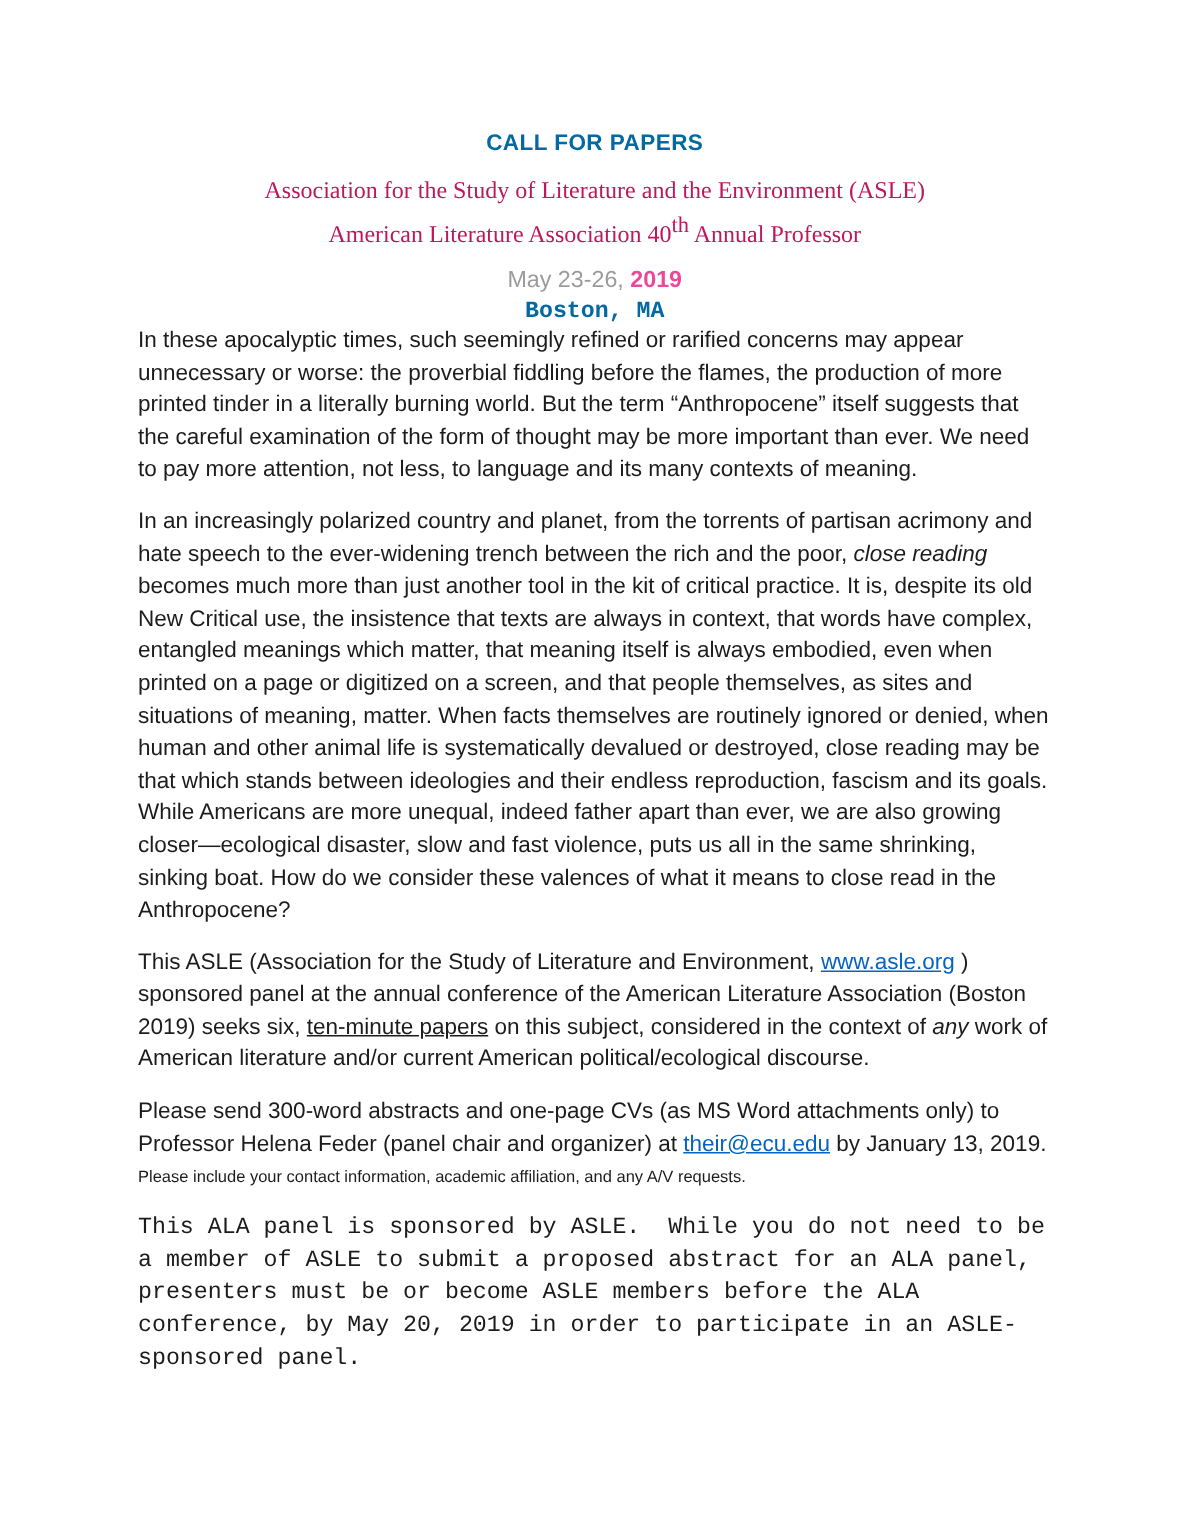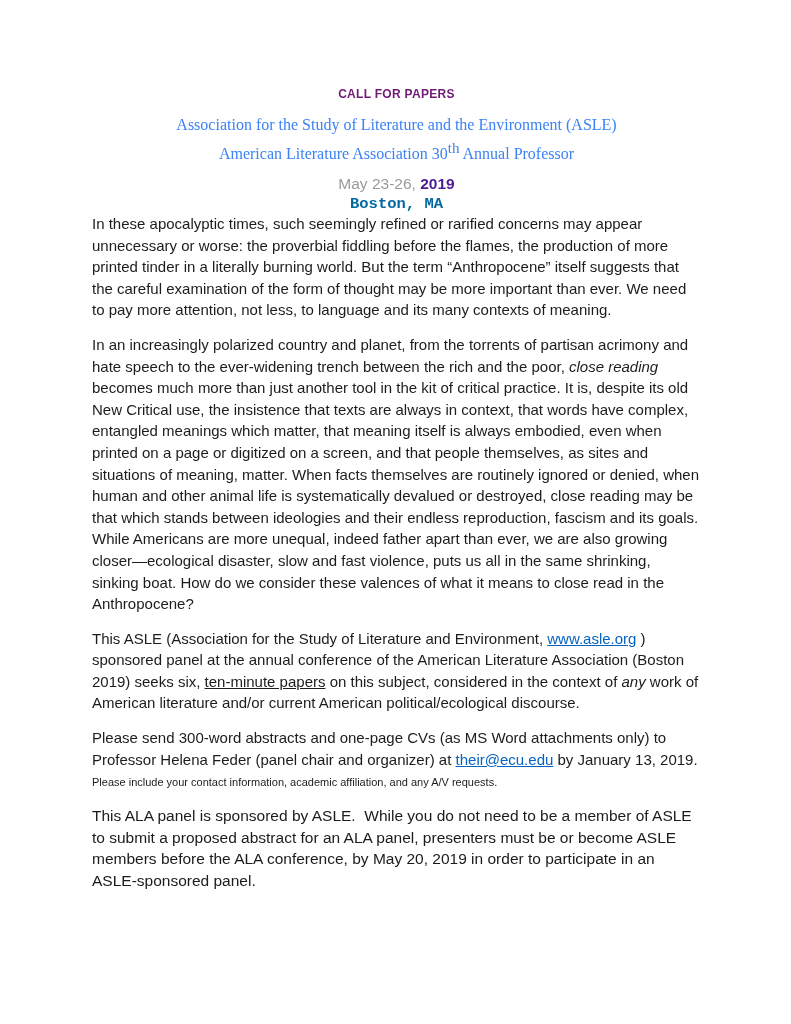"CALL FOR PAPERS" .doc-title { color: #701a75 -> #0369a1; font-size: 12px -> 15px }
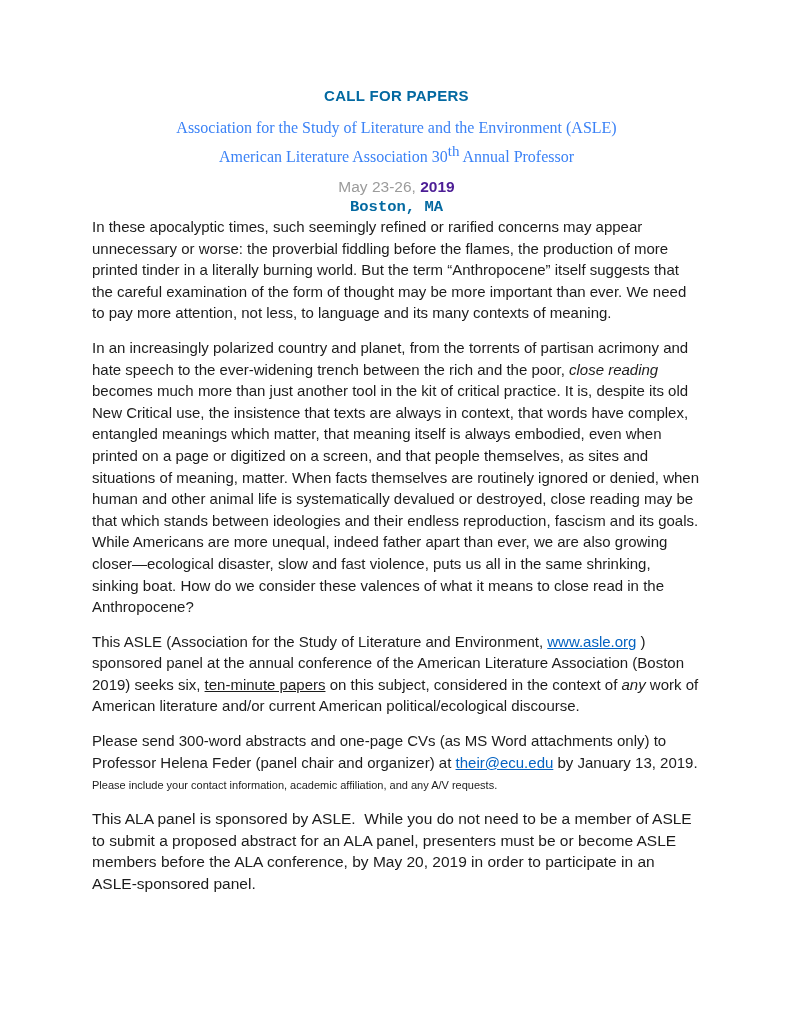"Association for the Study of" .serif-line { color: #3b82f6 -> #be185d }
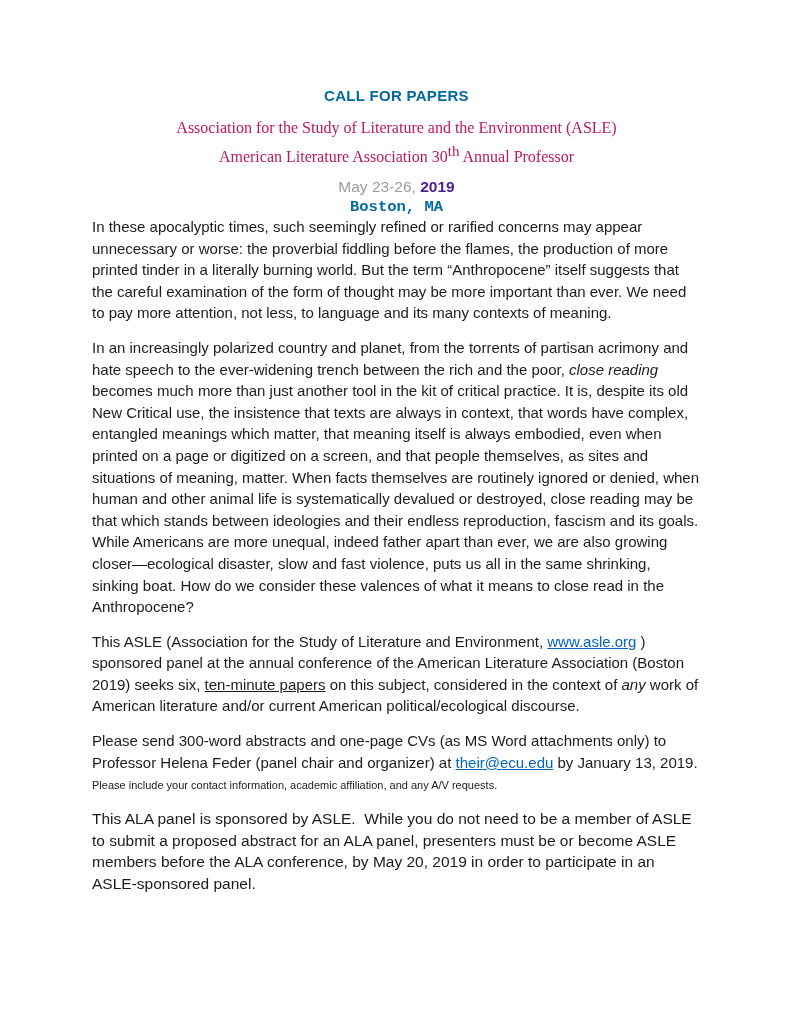"American Literature Association 30" span { text: 30 -> 40 }
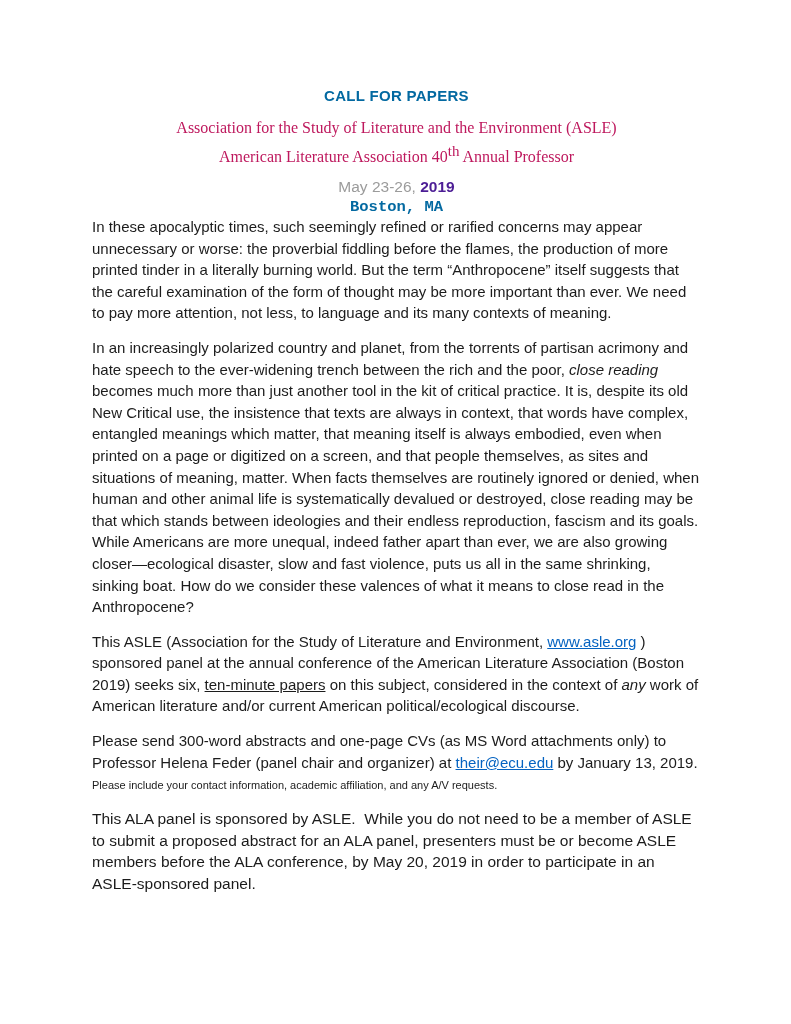"2019" .date-year { color: #4c1d95 -> #ec4899 }
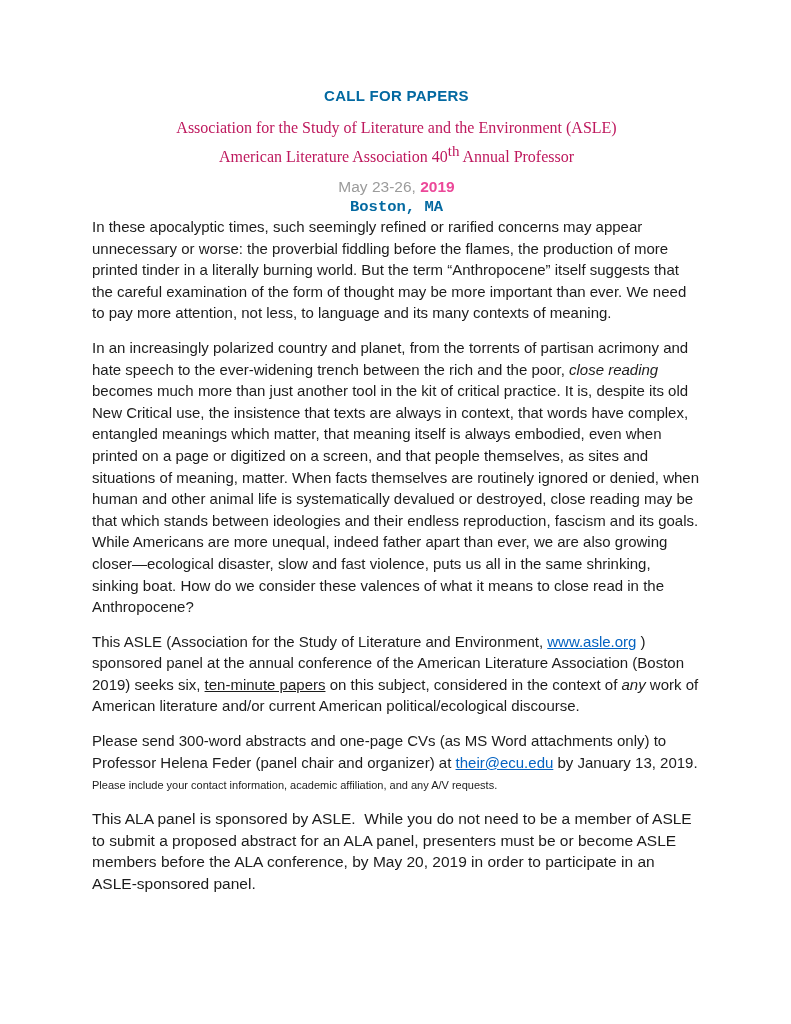"This ALA panel is sponsored" p.serif-para { font-family: Liberation Sans, sans-serif -> Liberation Mono, monospace }
